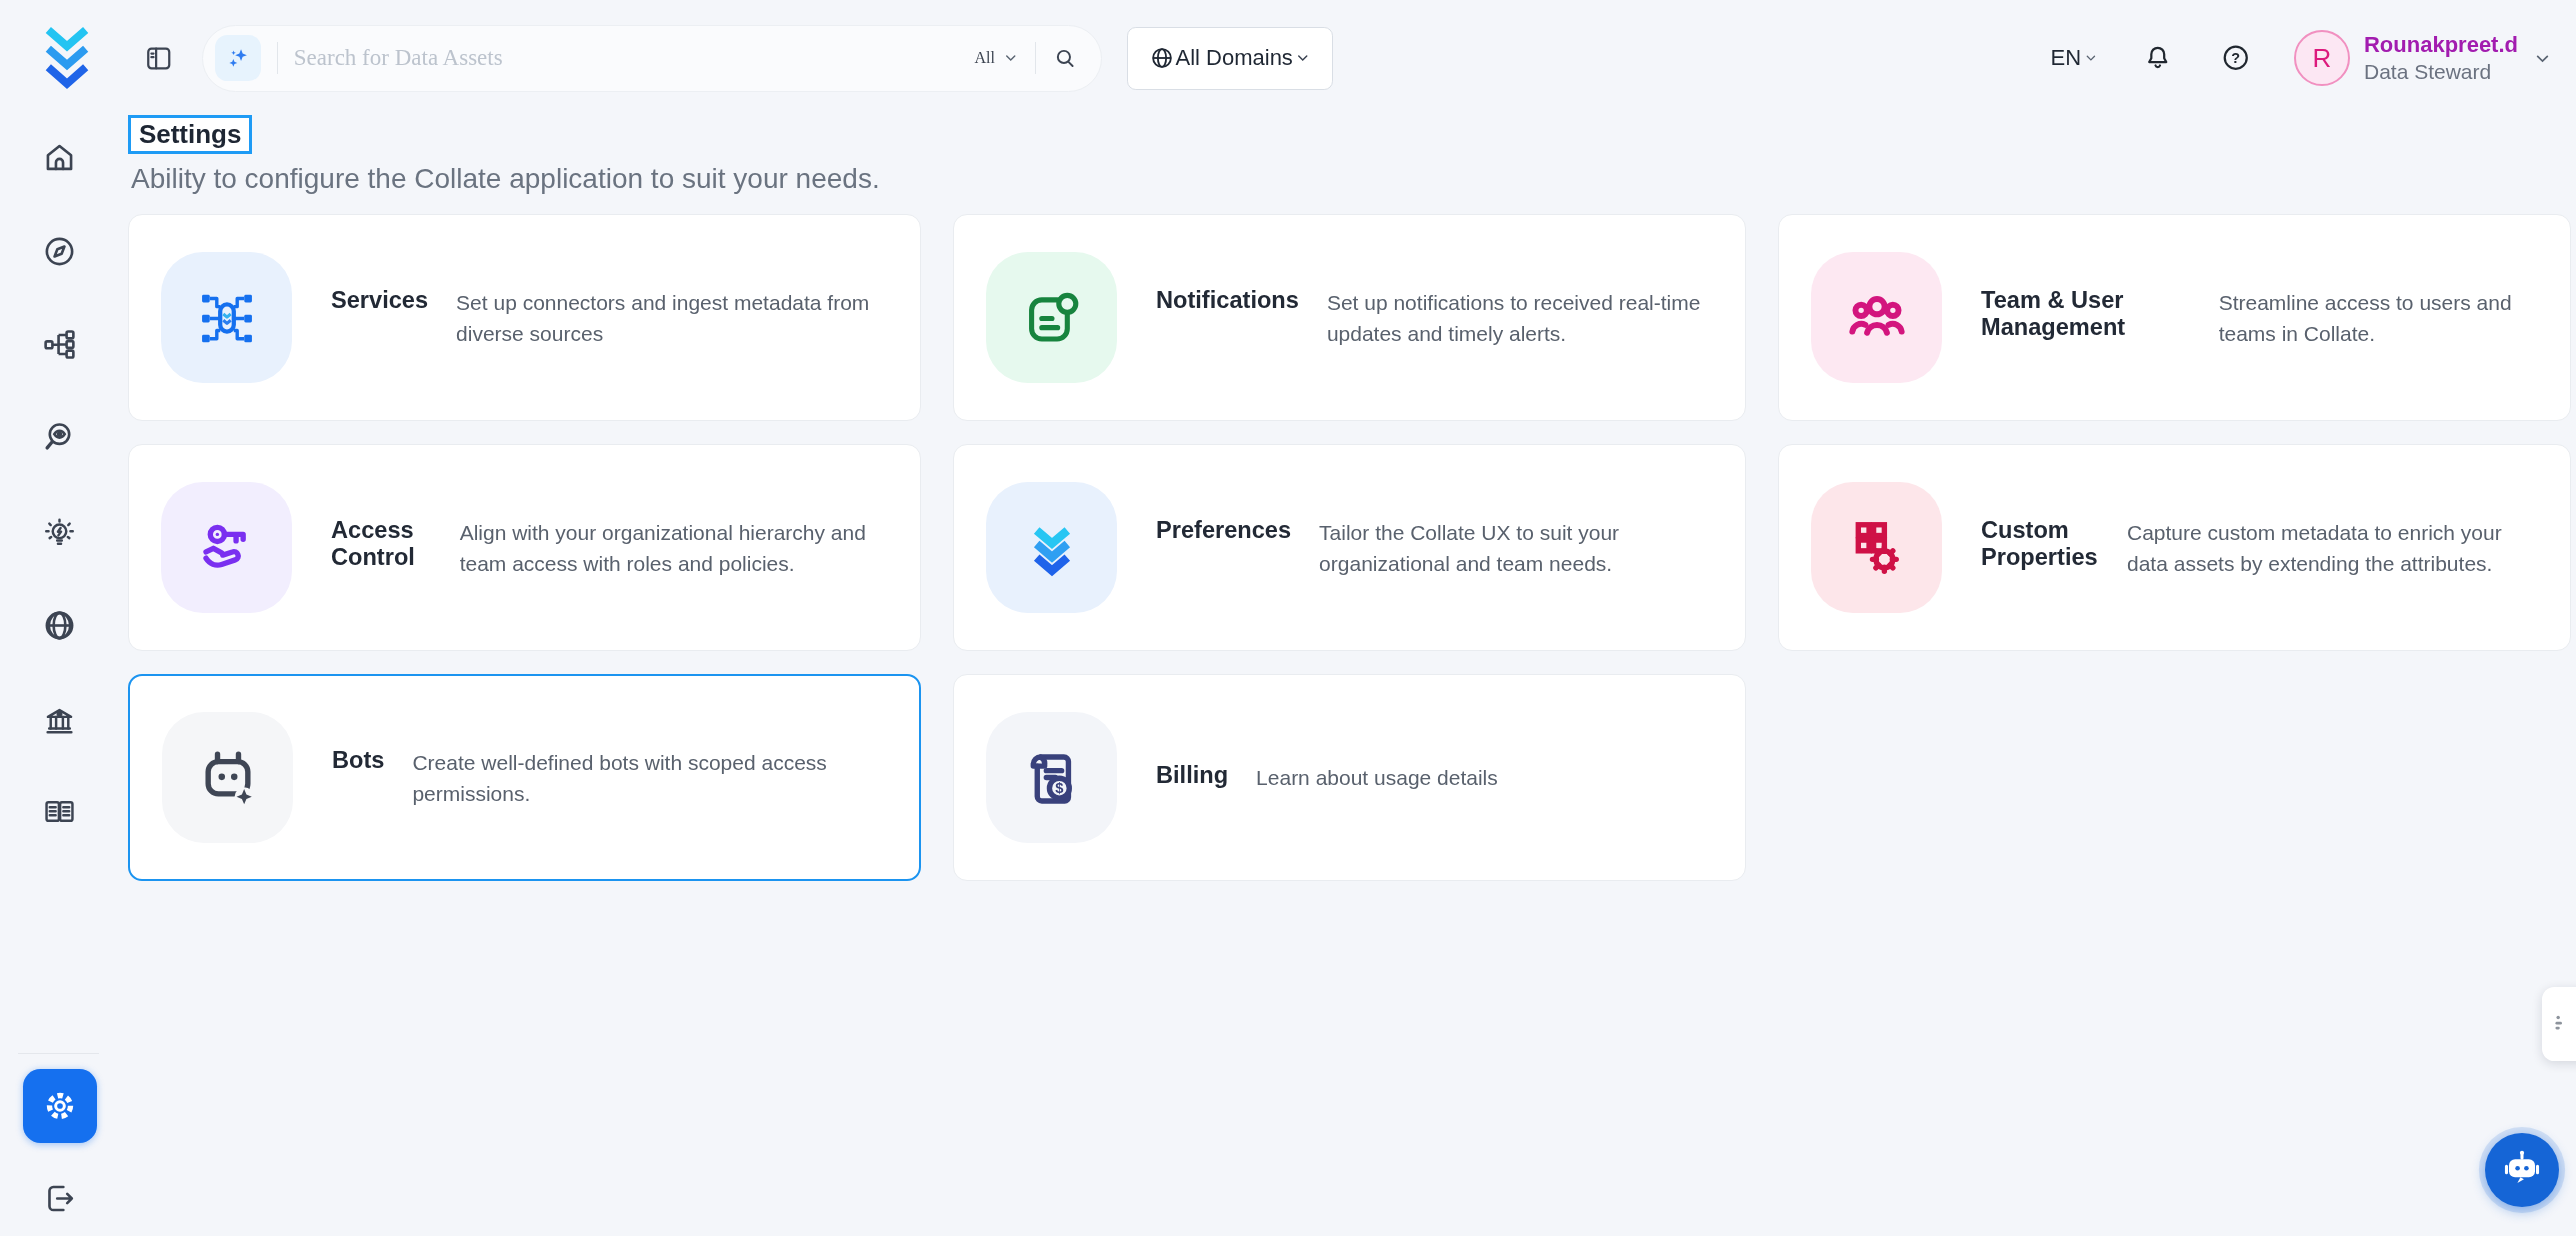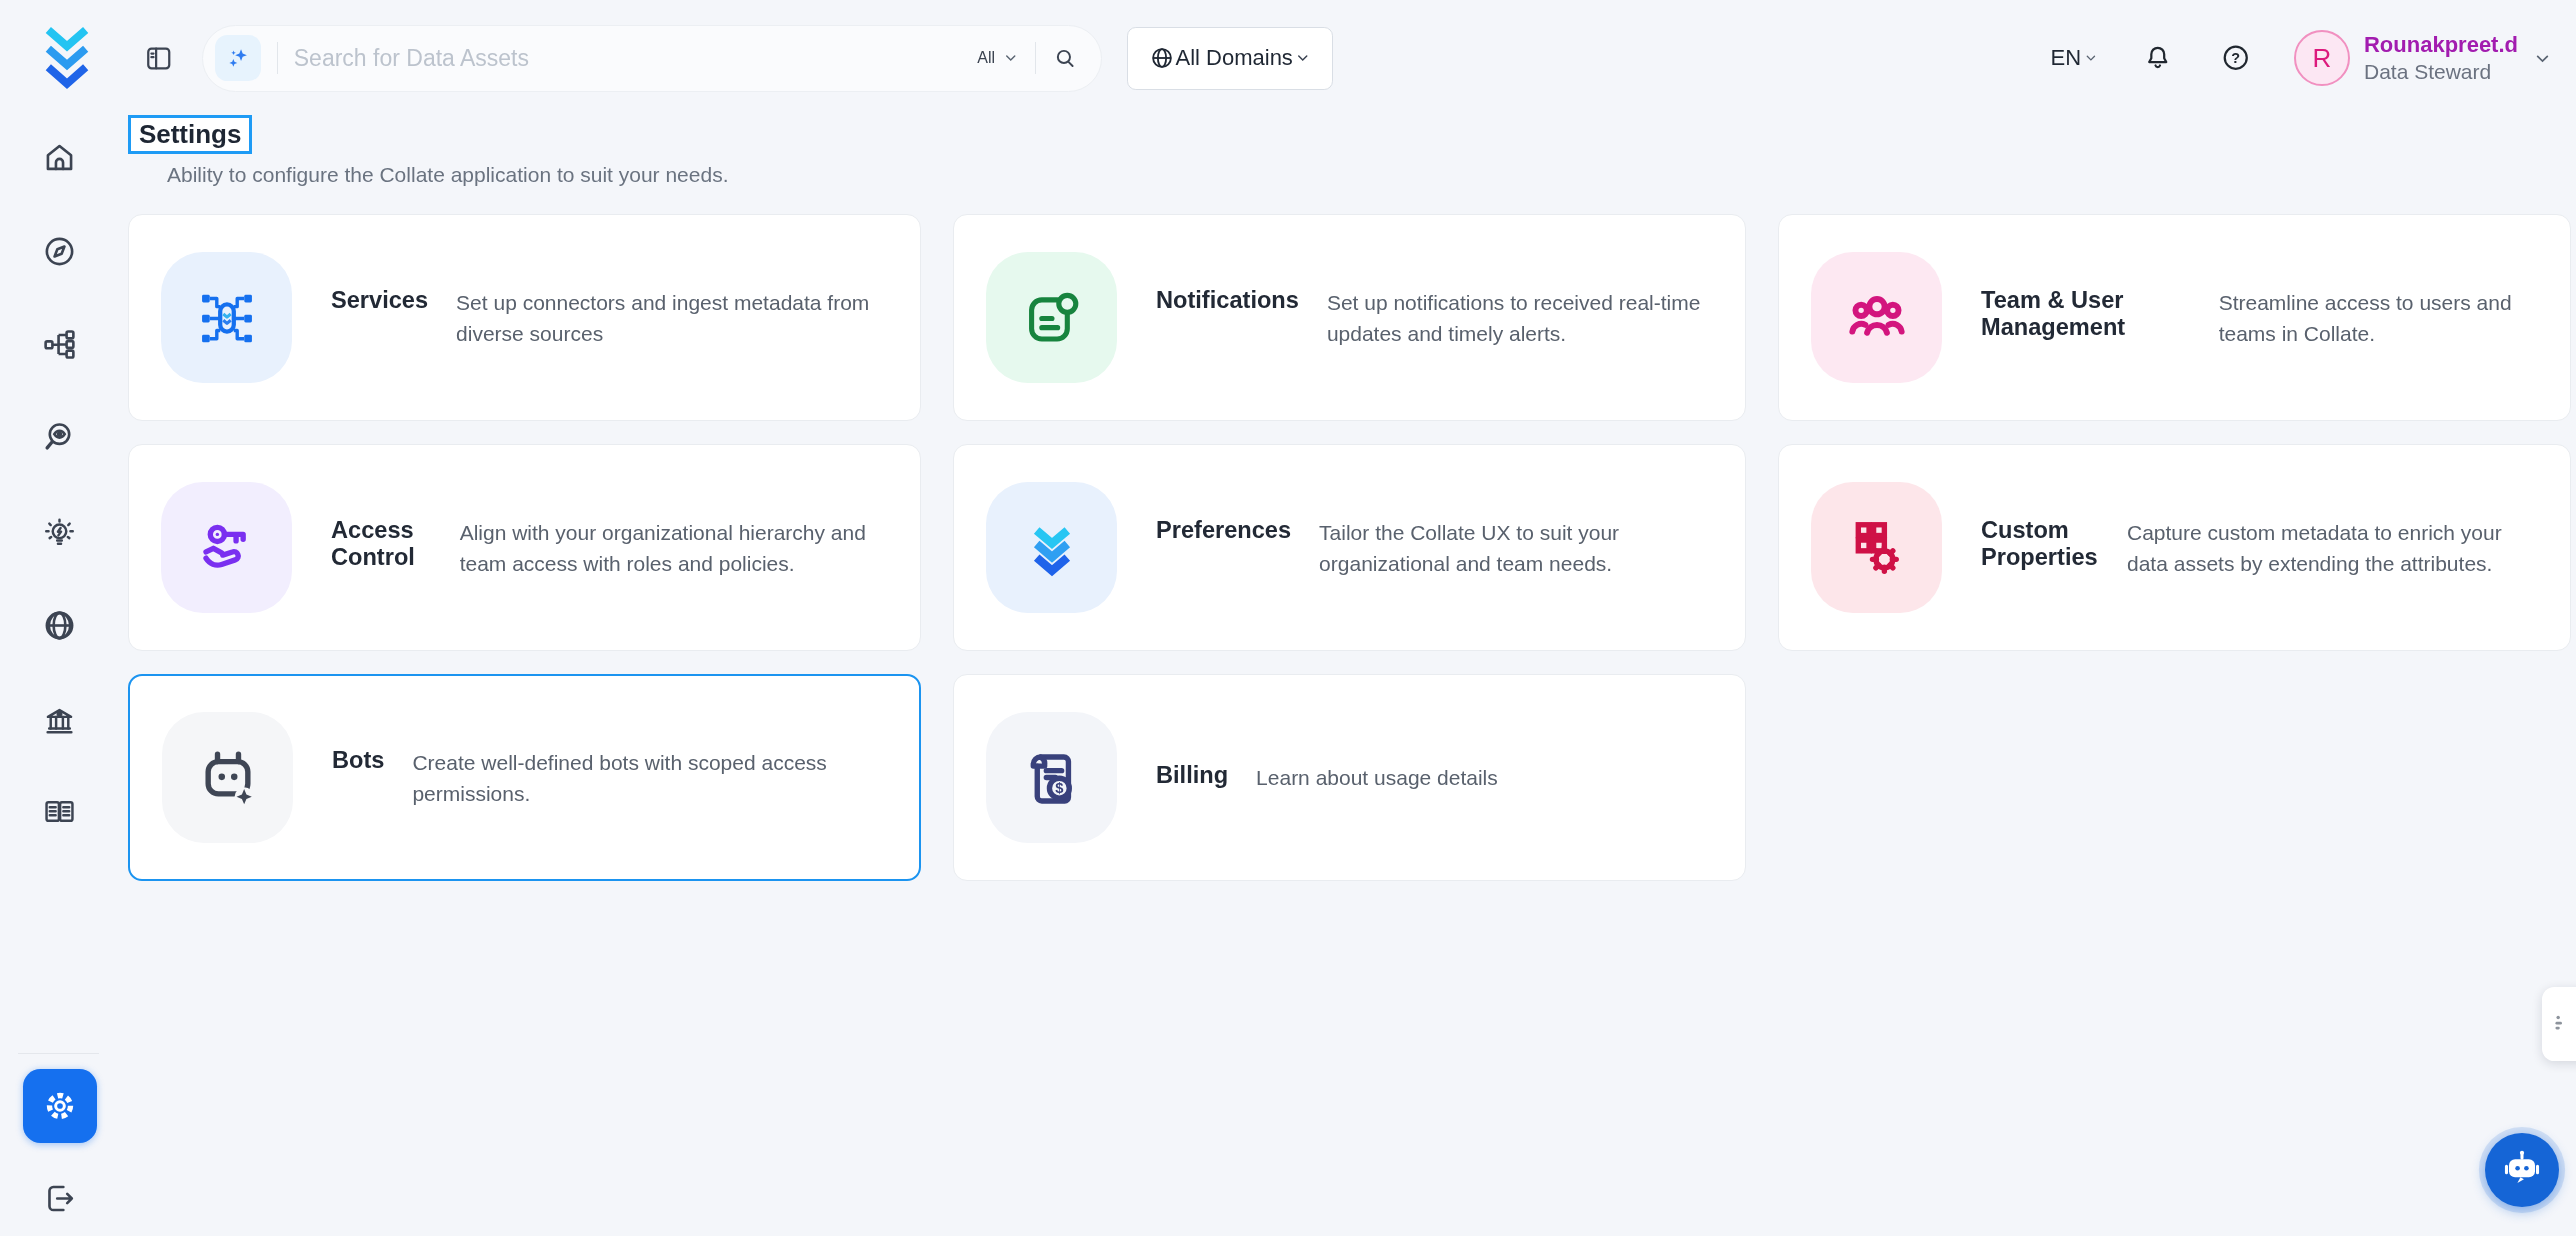"Search for Data Assets" .search-pill { font-family: none -> Liberation Serif, serif }
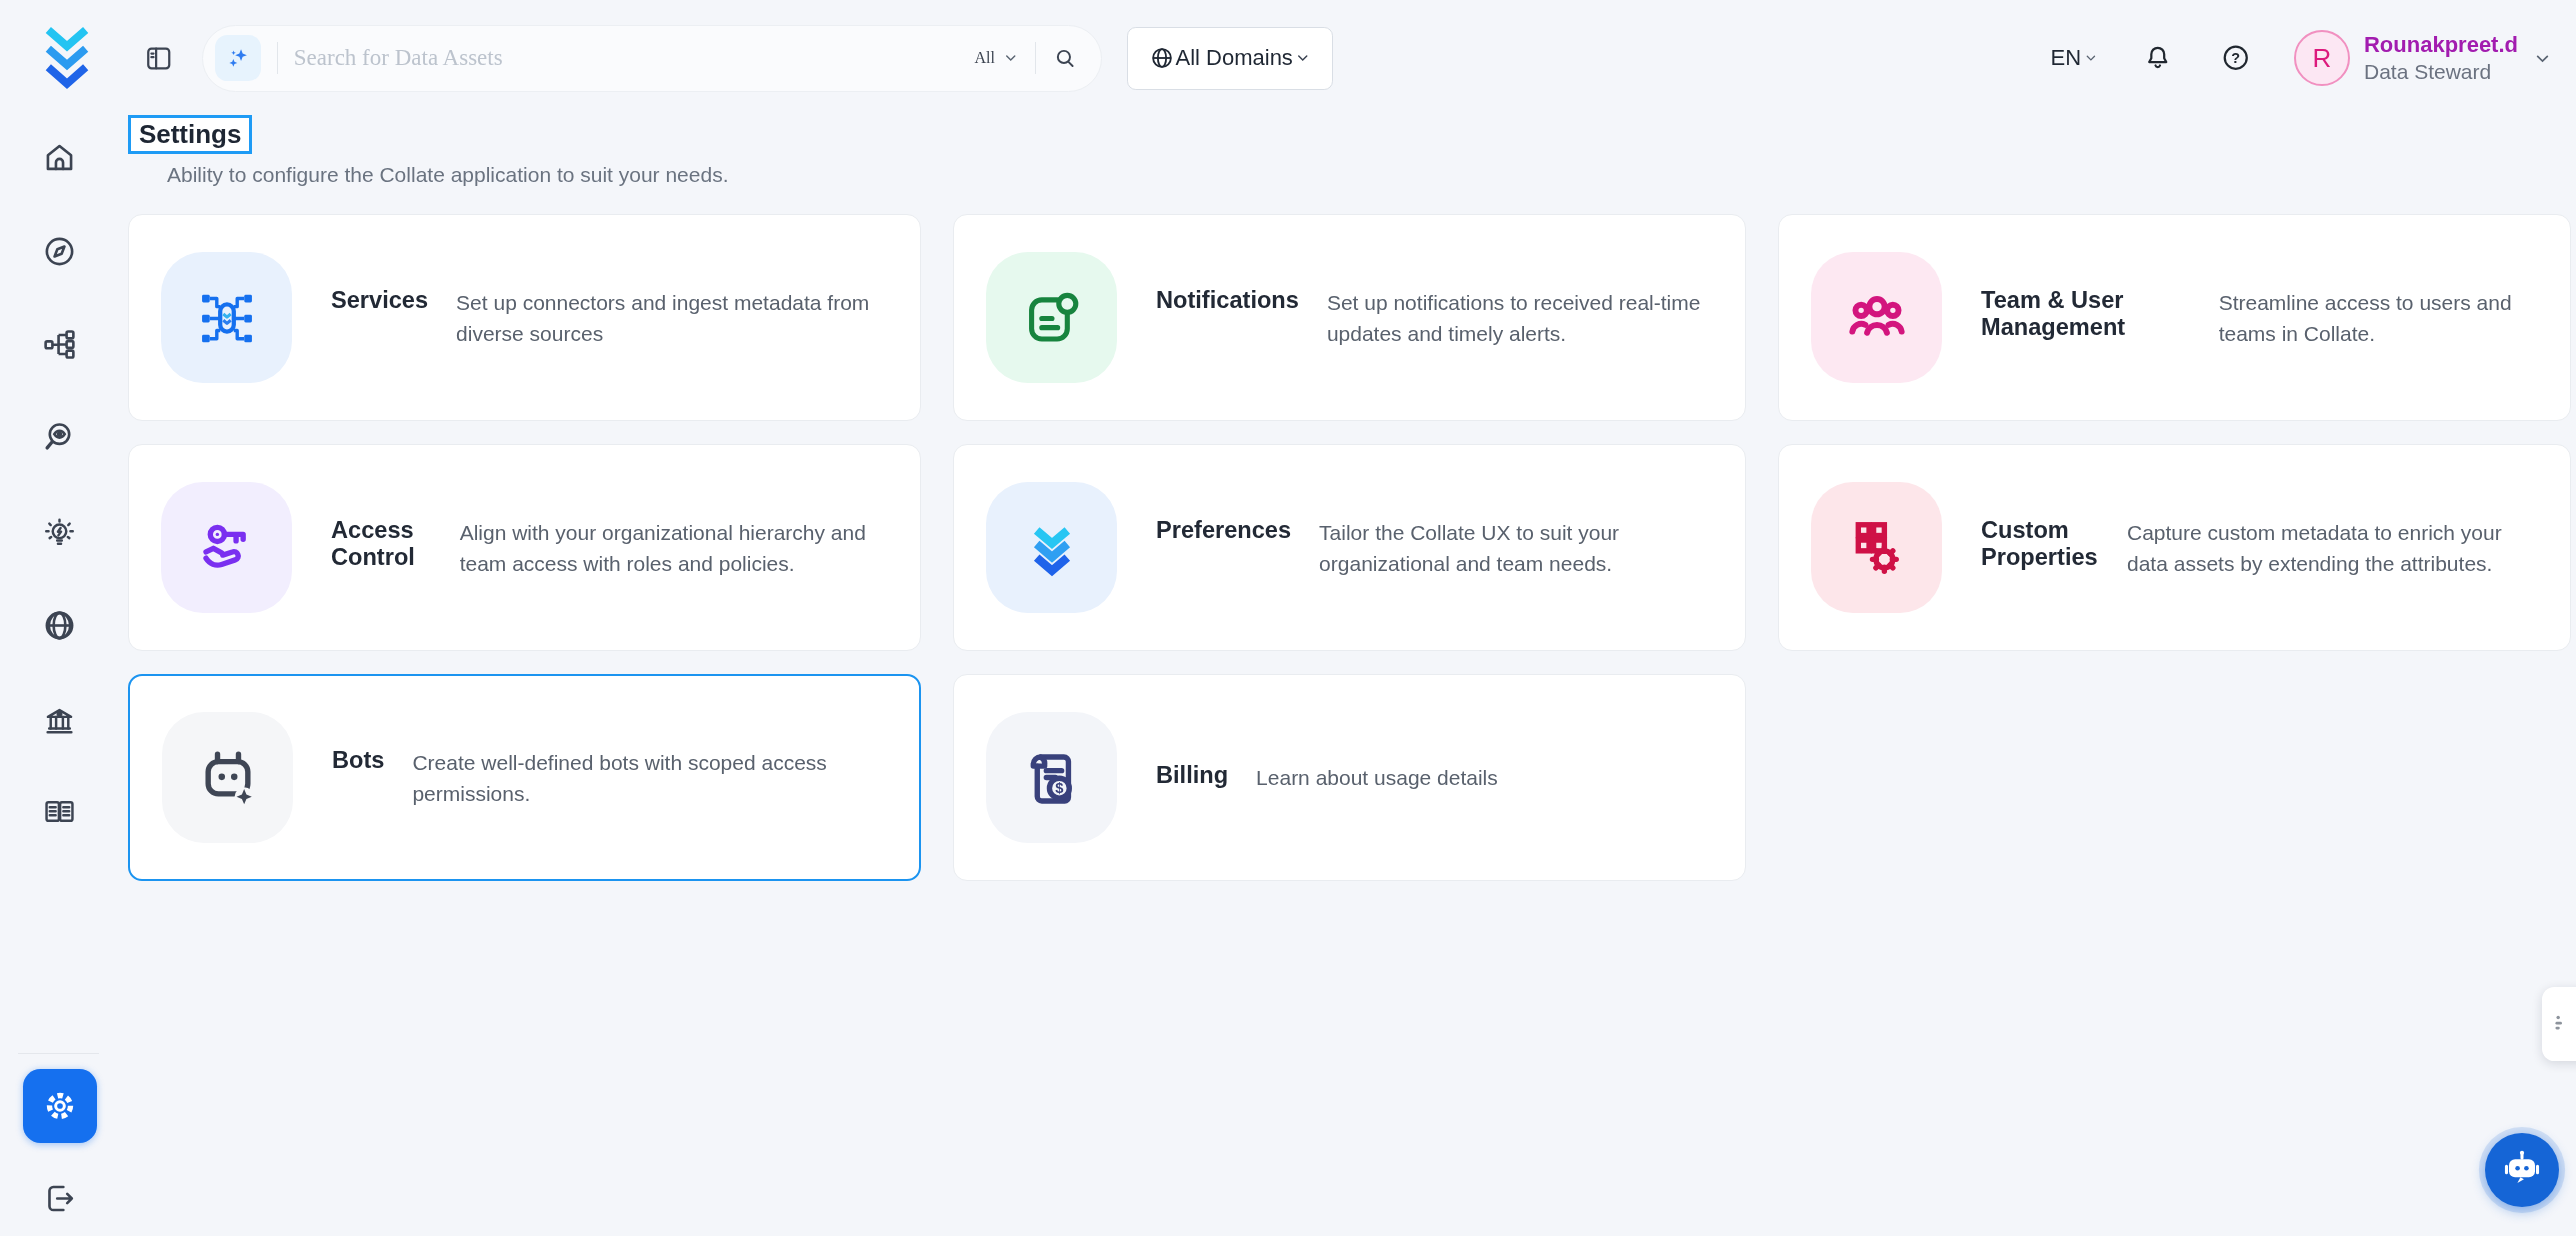"Ability to configure the Collate" .page-subtitle { font-size: 21px -> 28px; margin-left: 36px -> none }
